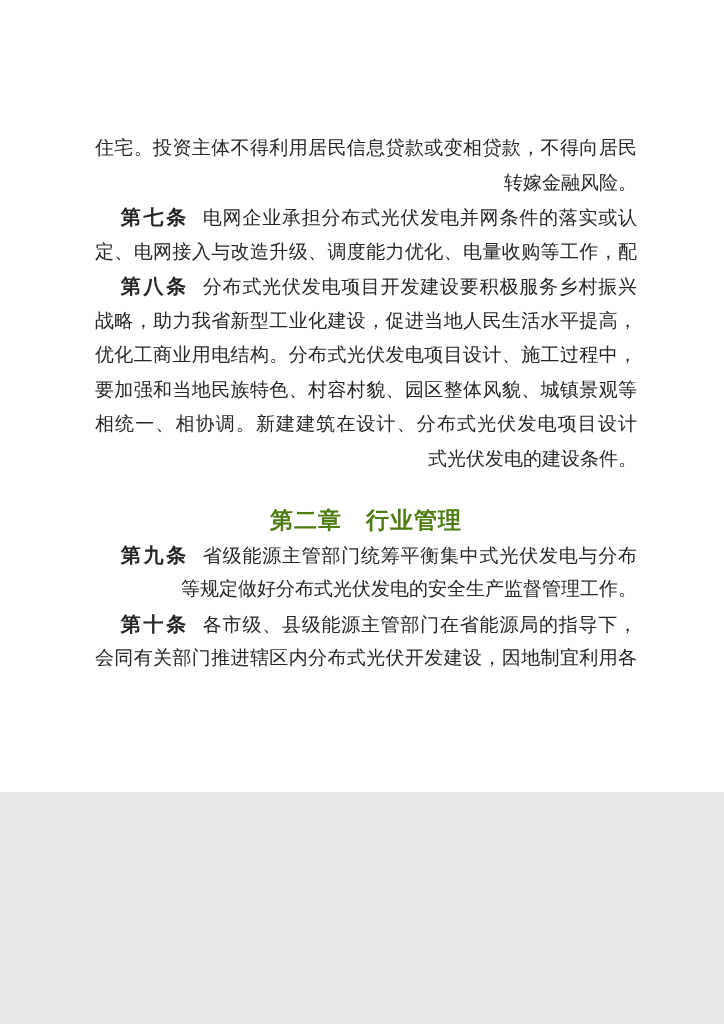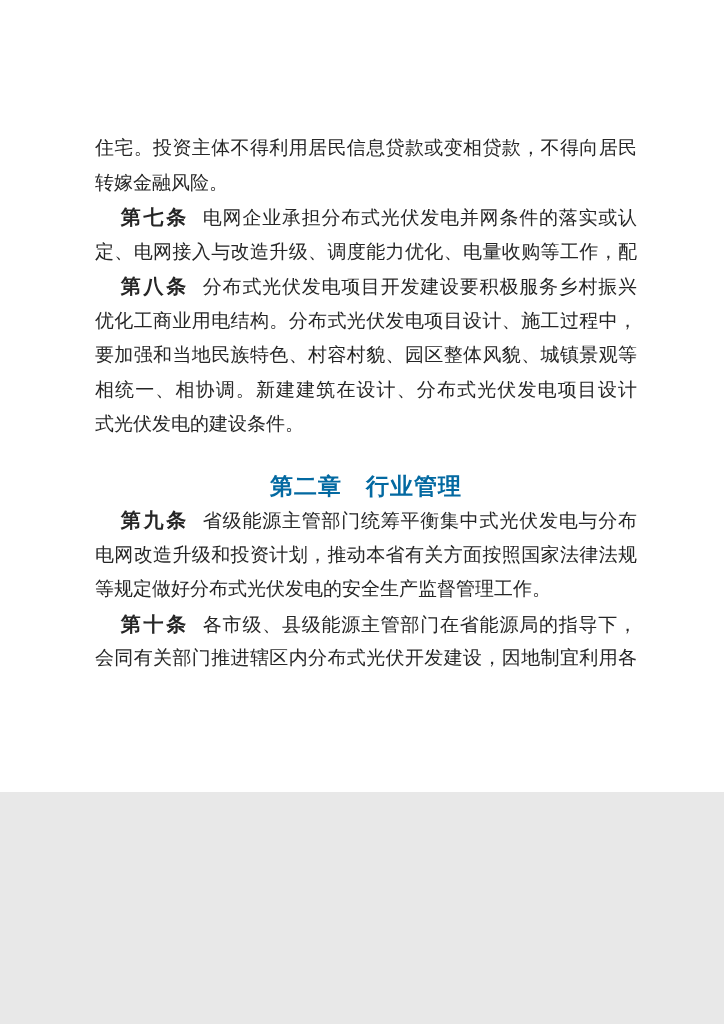"转嫁金融风险。" .ln.end { text-align: left -> right }
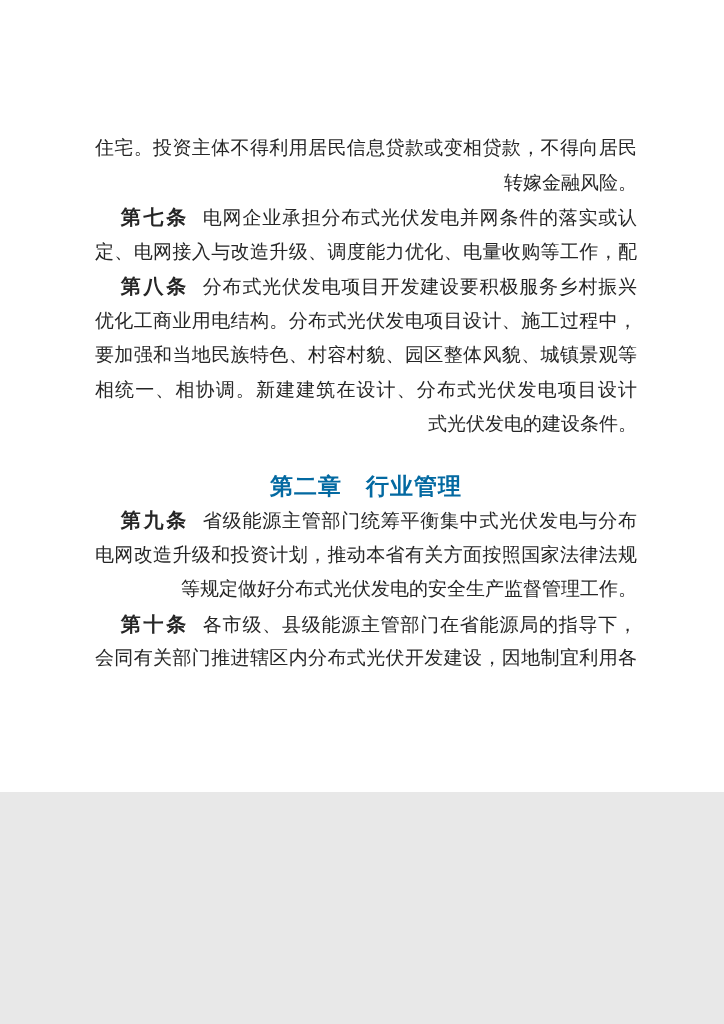"战略，助力我省新型工业化建设，促进当地人民生活水平提高，" div.ln { html: none -> <div>战略，助力我省新型工业化建设，促进当地人民生活水平提高，</div> }
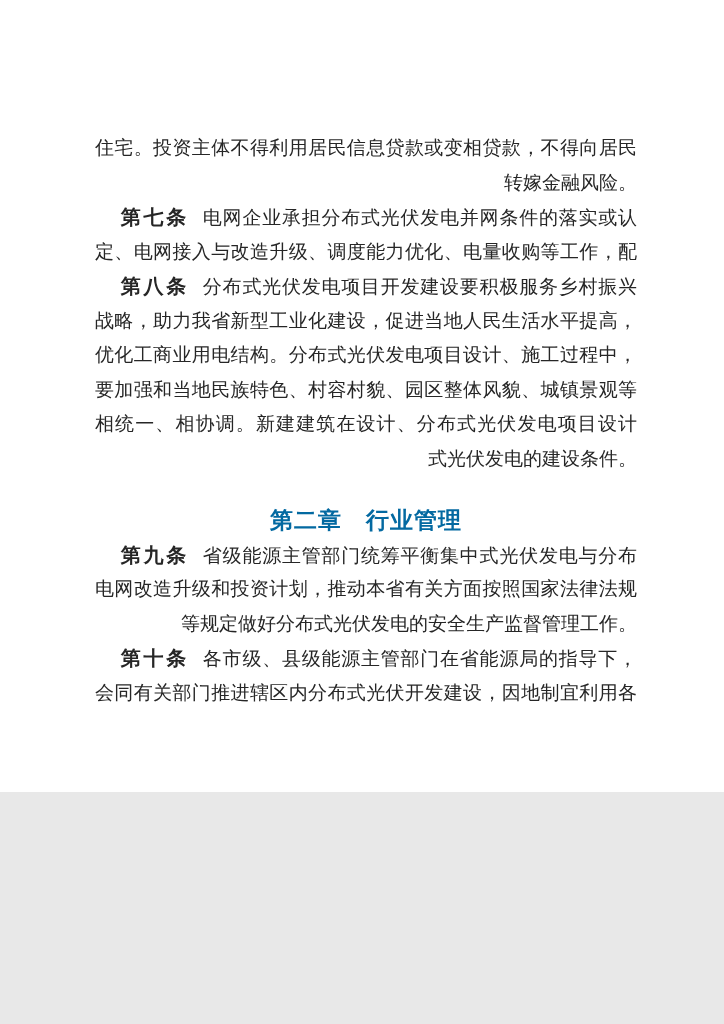"第二章 行业管理" .chapter { color: #0369a1 -> #4d7c0f }
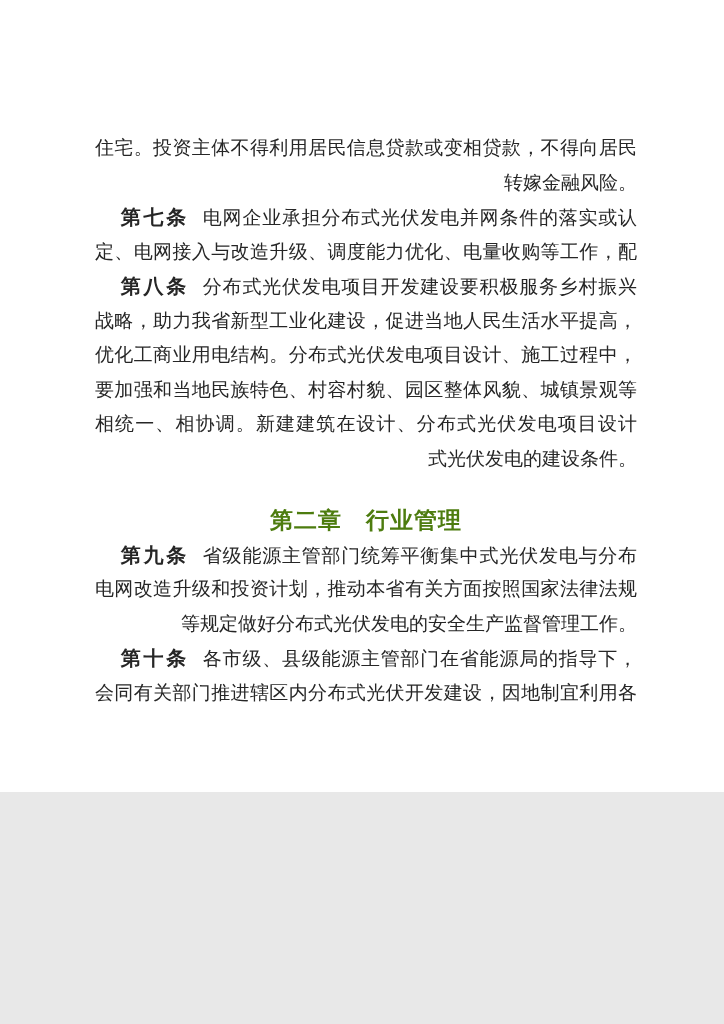"电网改造升级和投资计划，推动本省有关方面按照国家法律法规" div.ln { html: <div>电网改造升级和投资计划，推动本省有关方面按照国家法律法规</div> -> none }
